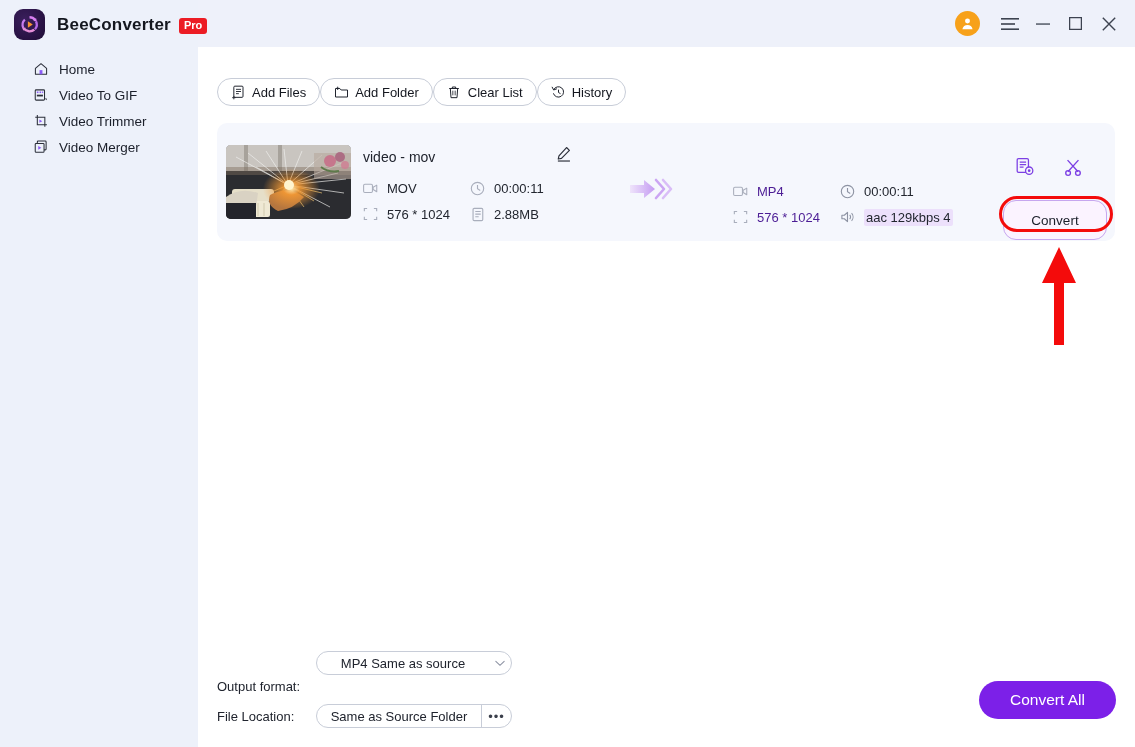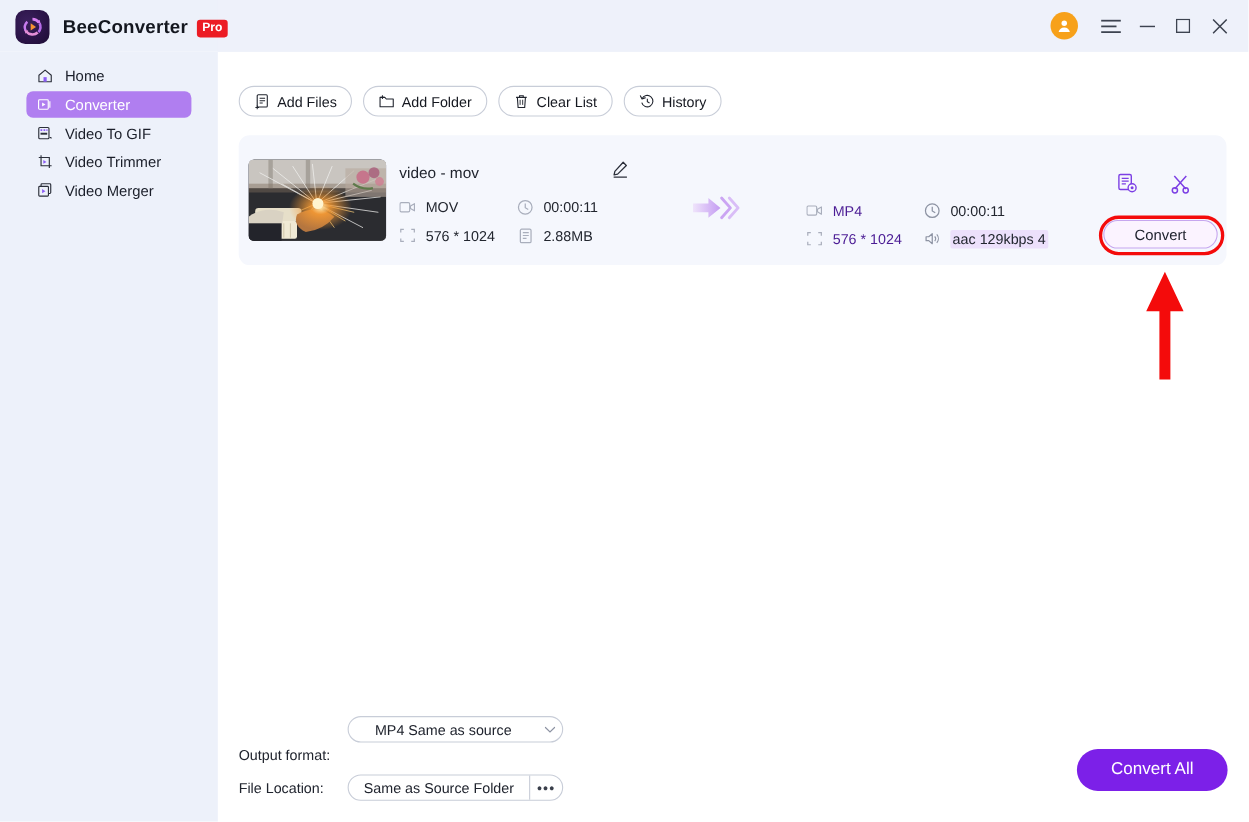"Converter" div.nav-item { html: <div> <span> <svg> <rect></rect> <path></path> <path></path> </svg> </span> <span>Converter</span> </div> -> none }
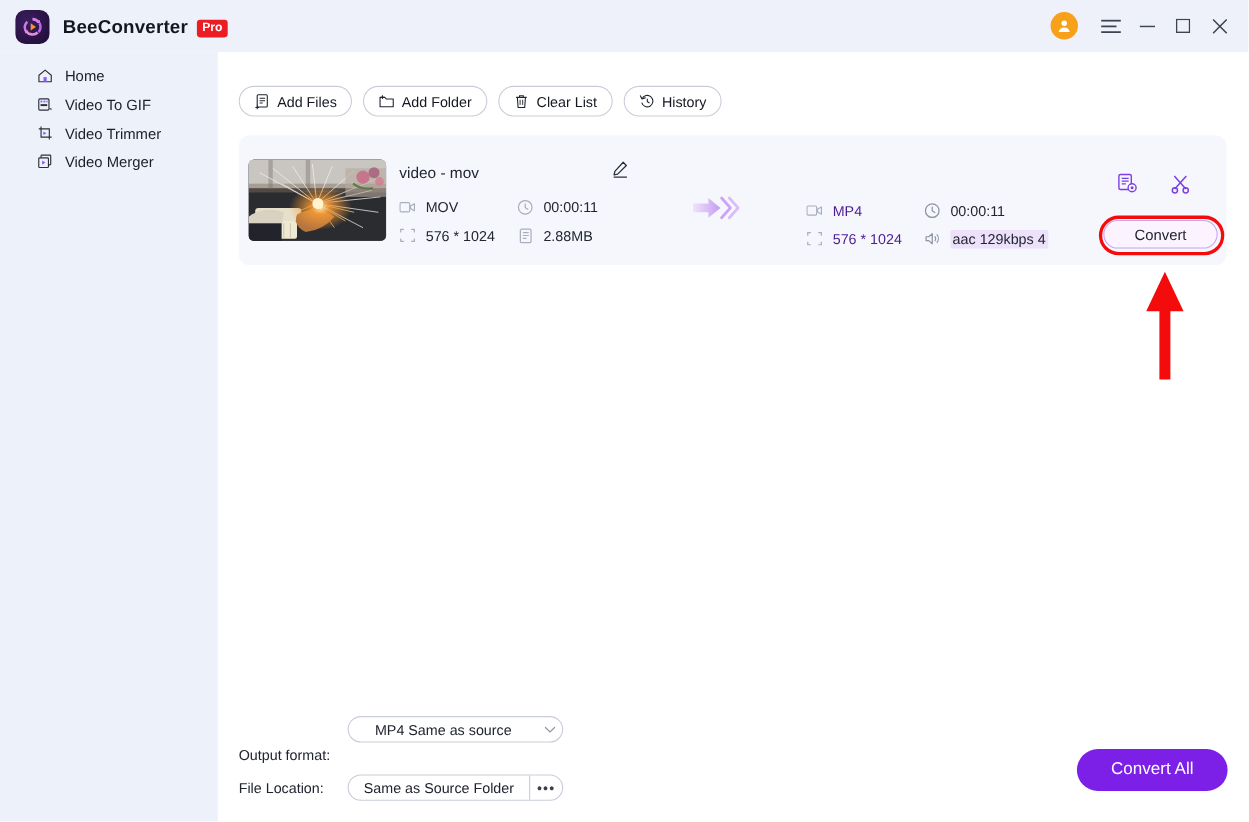"Add Files" #toolbar { gap: 10px -> none }
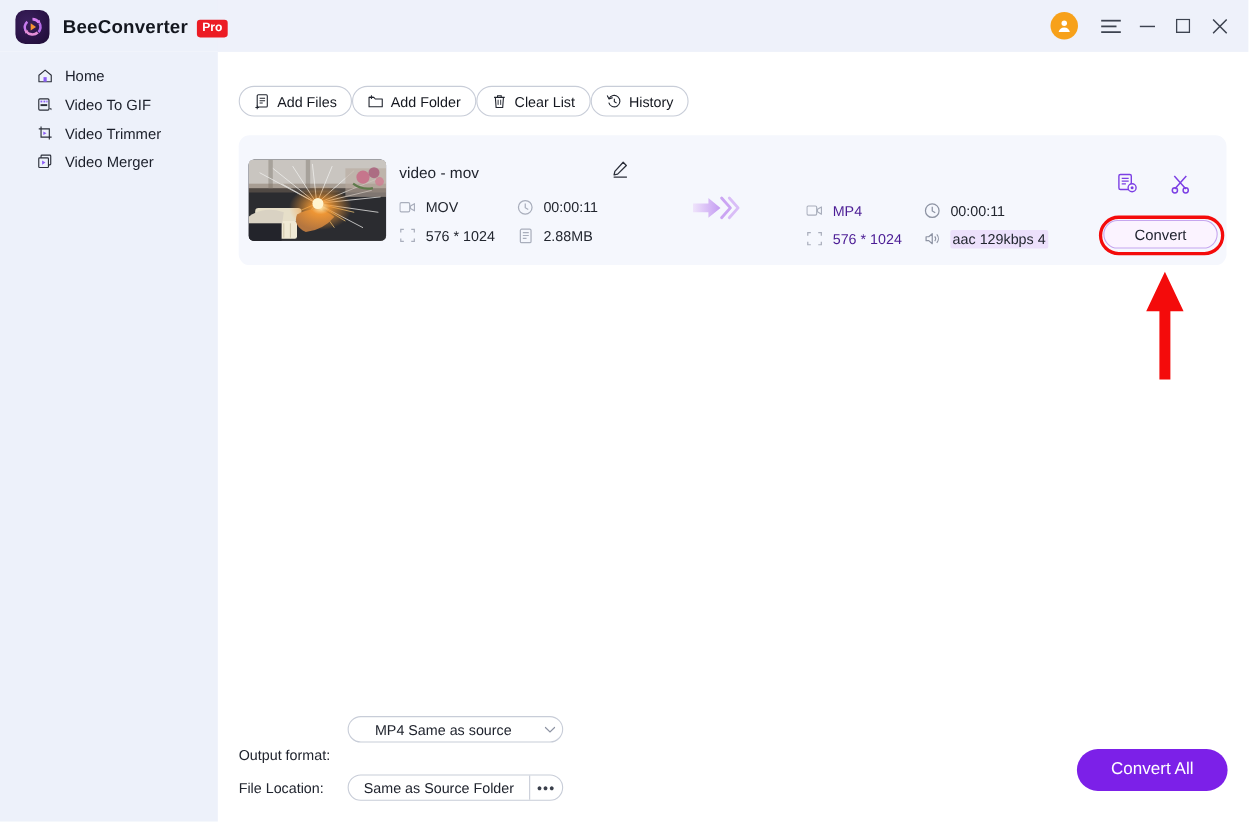"Convert" .convert-btn { height: 26px -> 40px }
